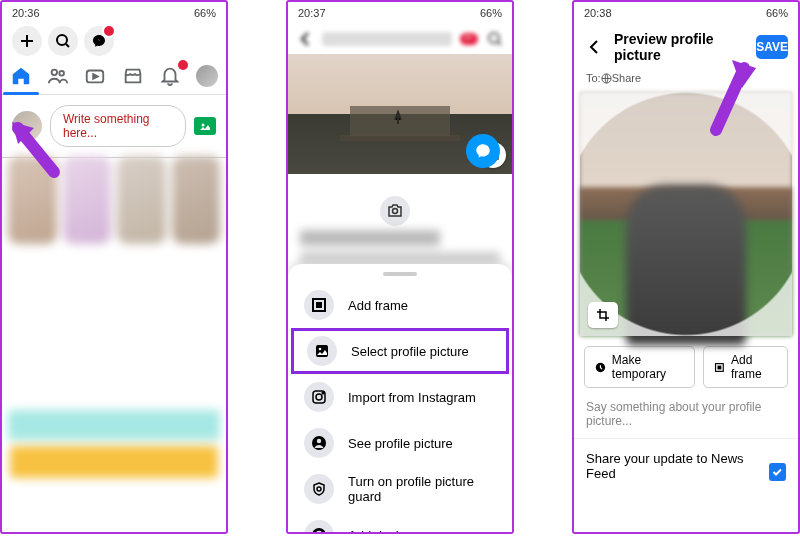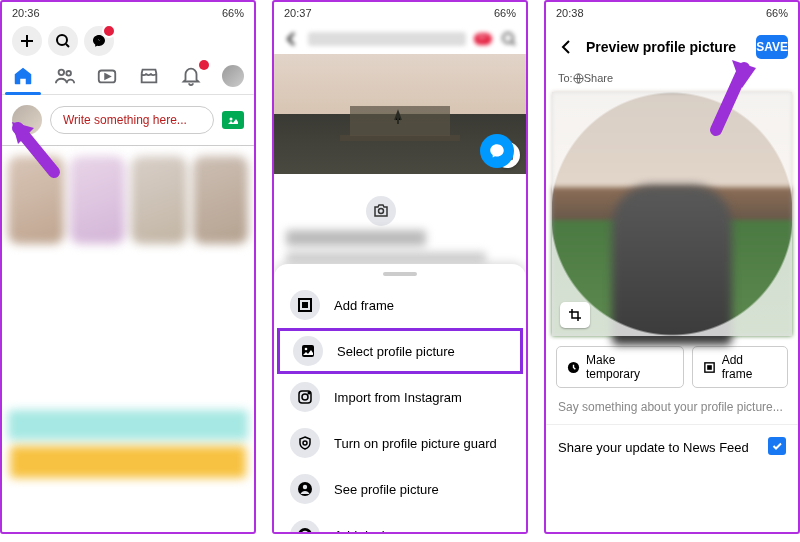"20:36" .phone { width: 256px -> 228px }
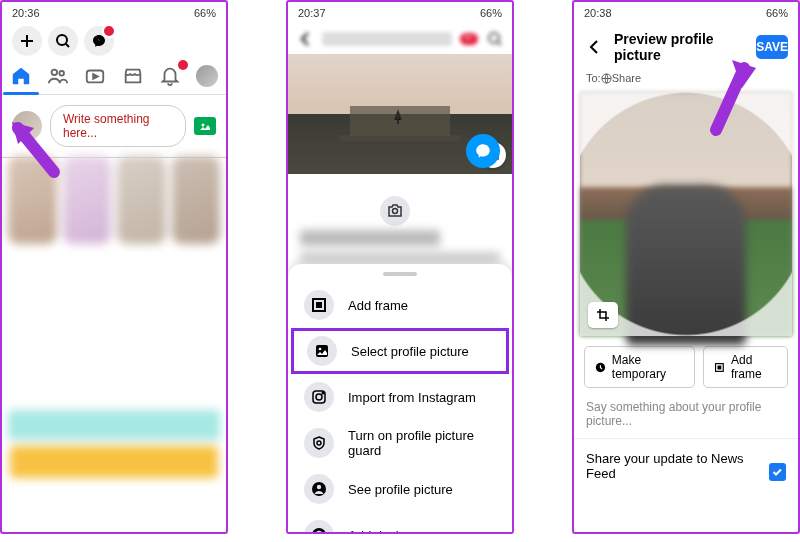"Turn on profile picture guard" div.s2-row { order: before "See profile picture" -> after "See profile picture" }
